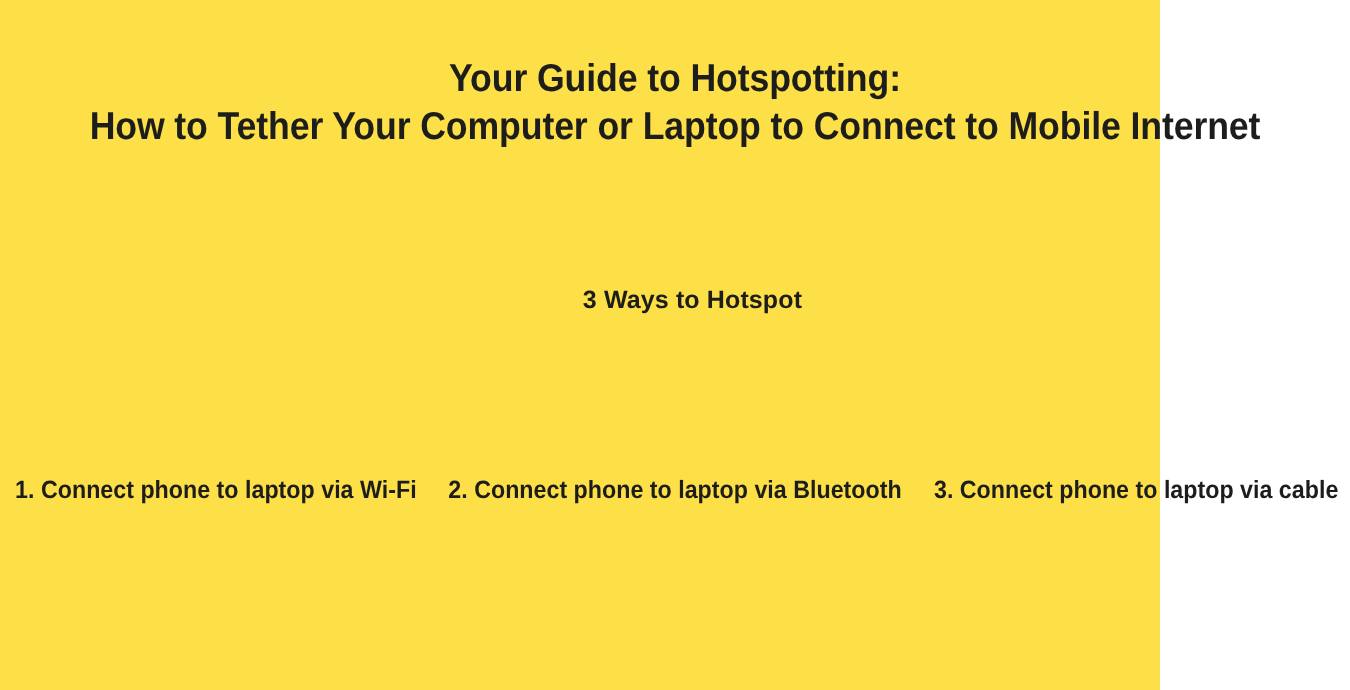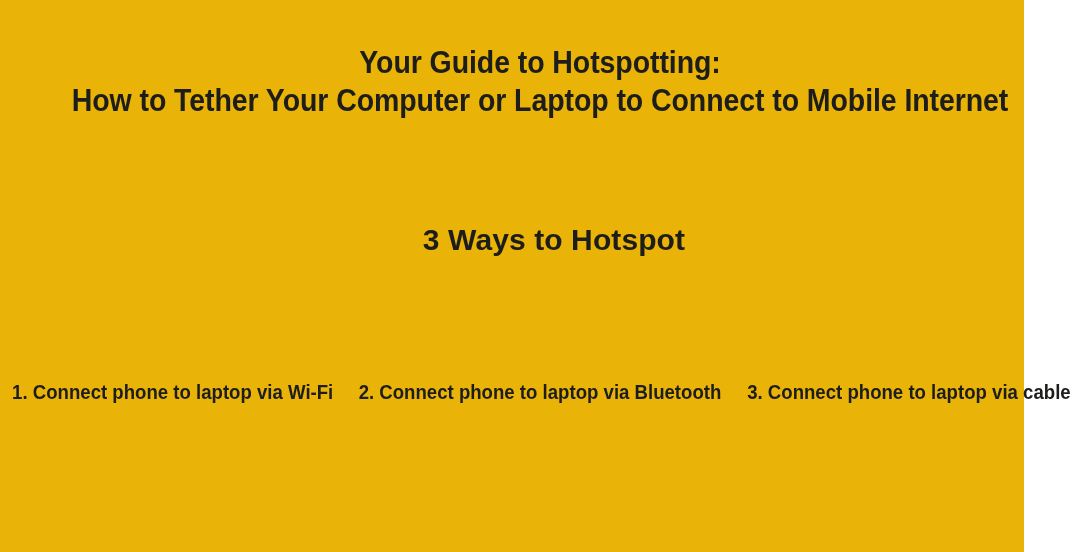"Your Guide to Hotspotting:" .page { background: #eab308 -> #fde047; width: 1024px -> 928px }
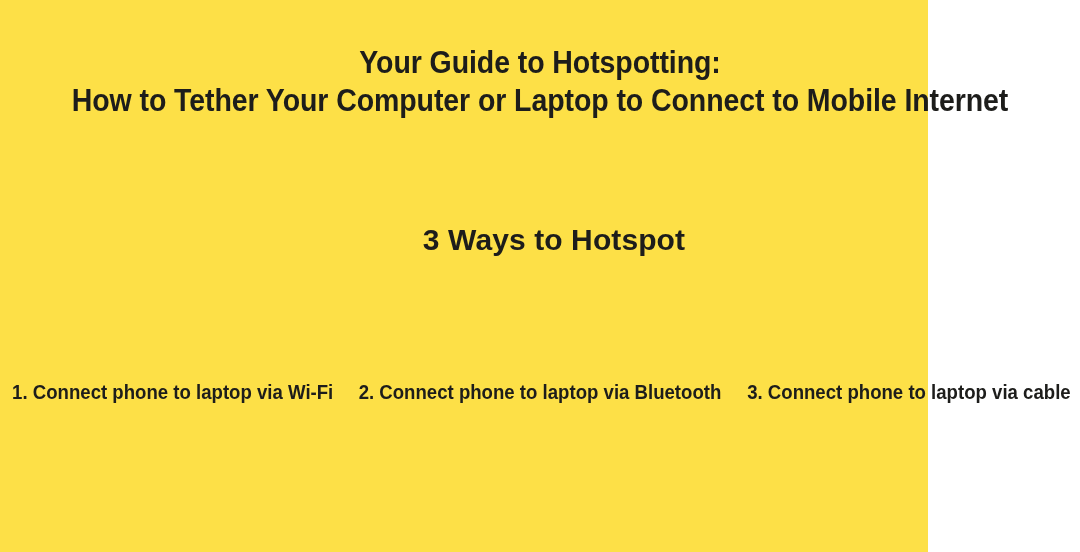"3 Ways to Hotspot" .section-heading .heading-text { font-size: 30px -> 20px }
